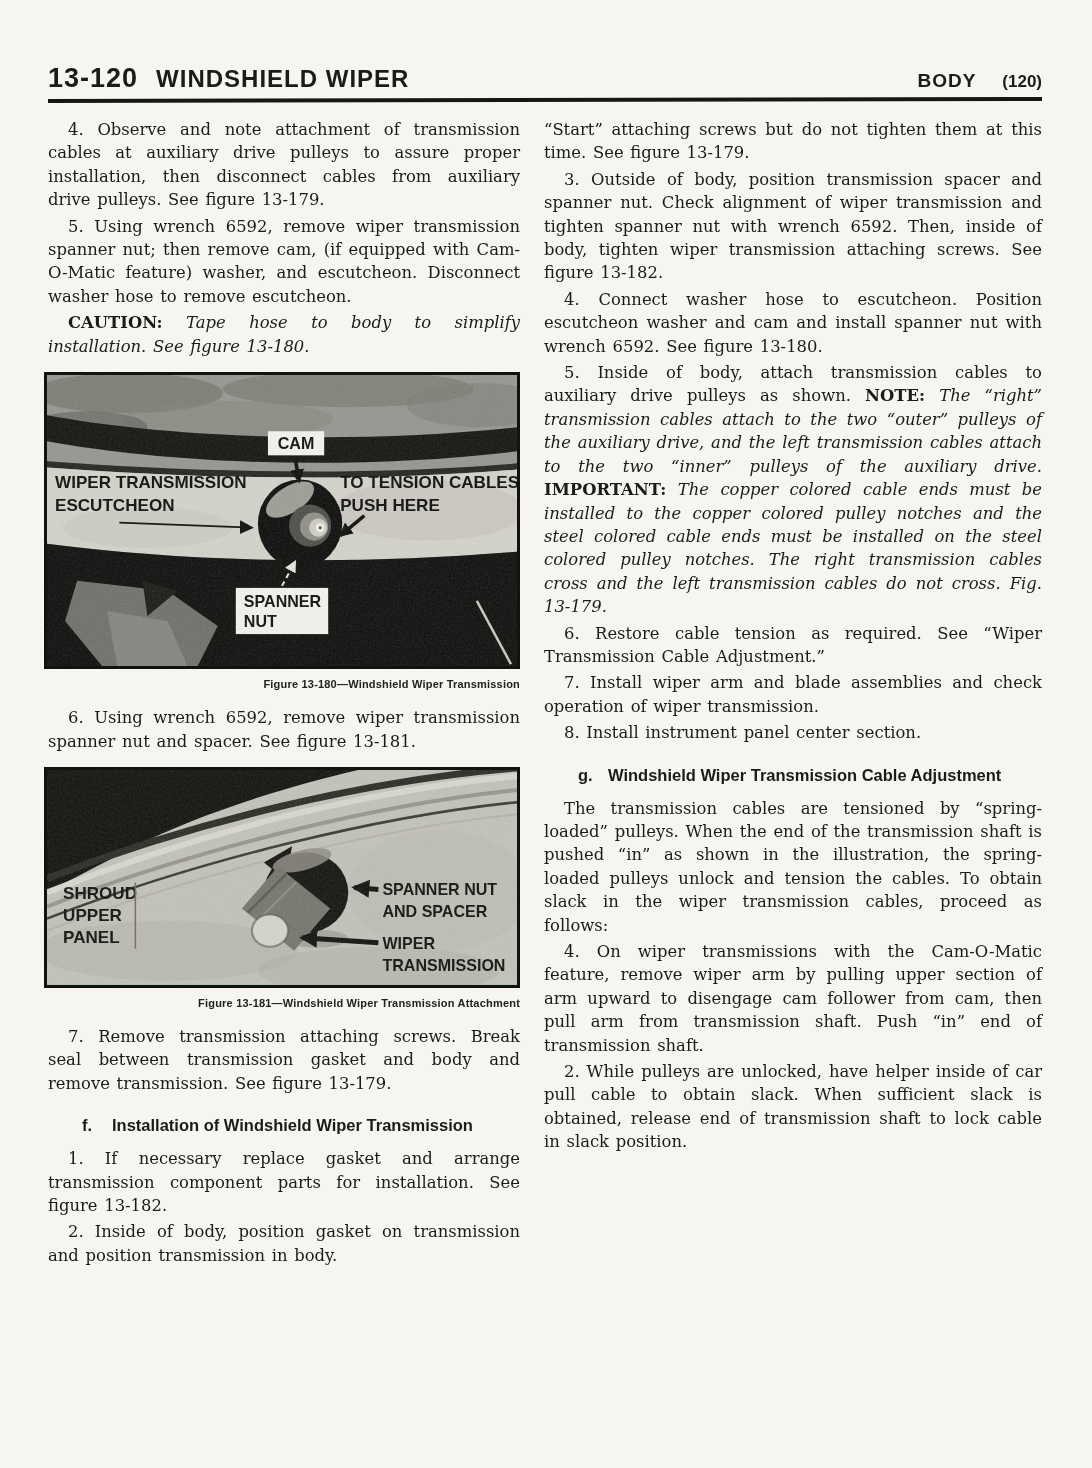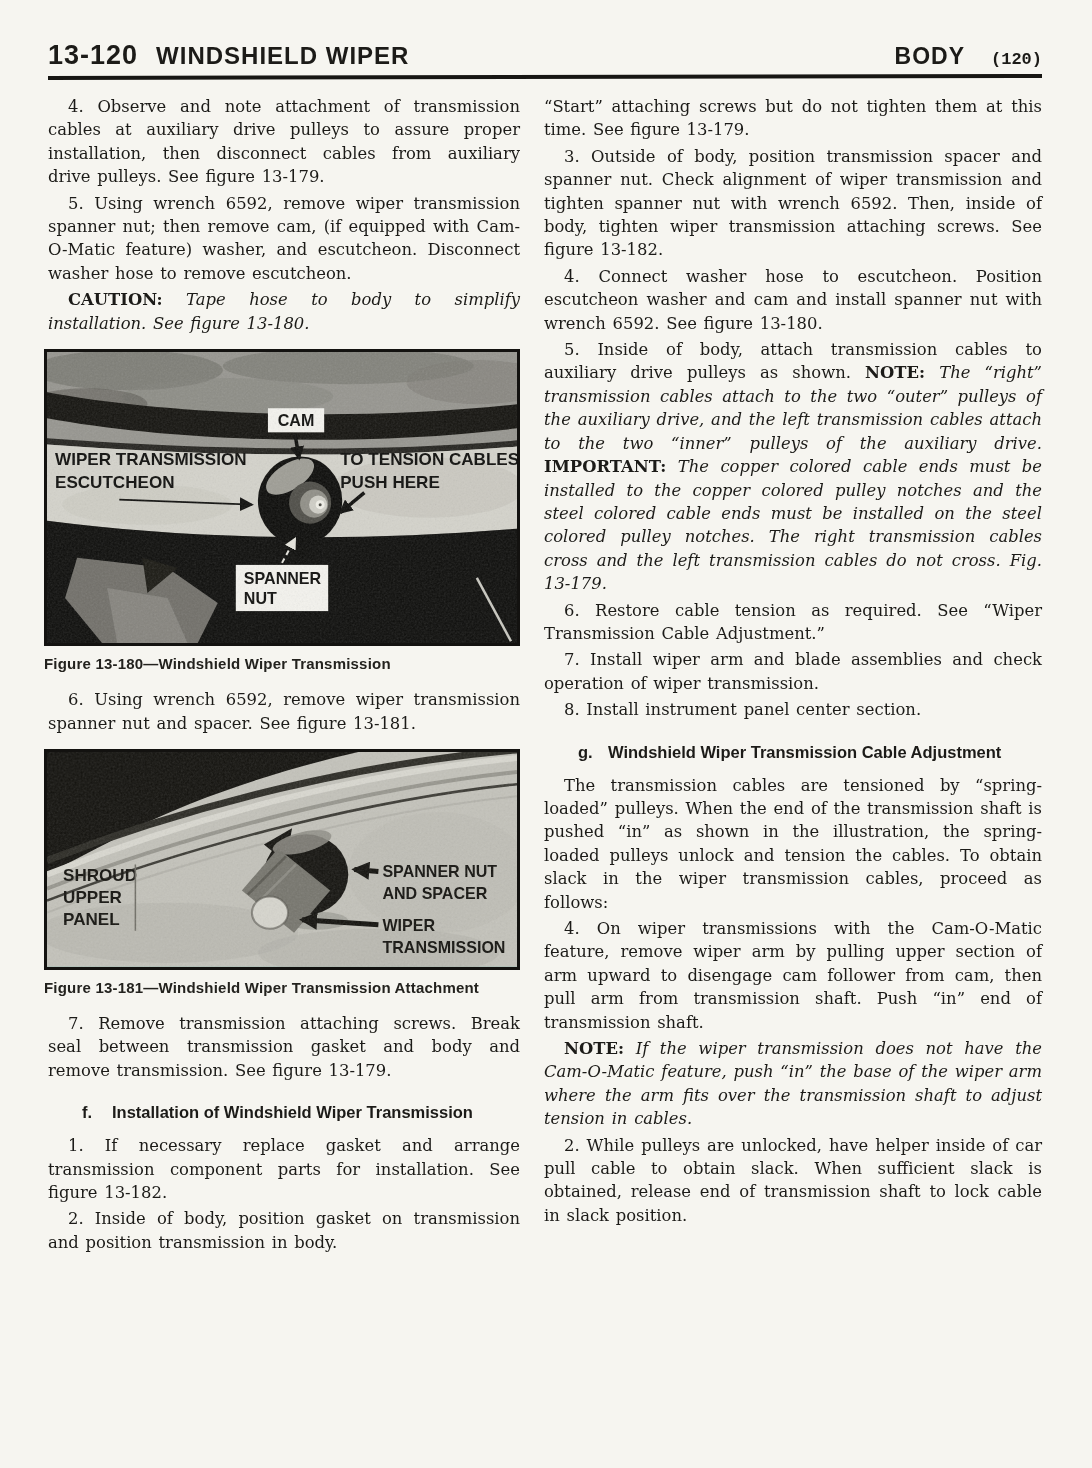"13-120" .page { padding: 40px 50px 28px 48px -> 63px 50px 28px 48px }
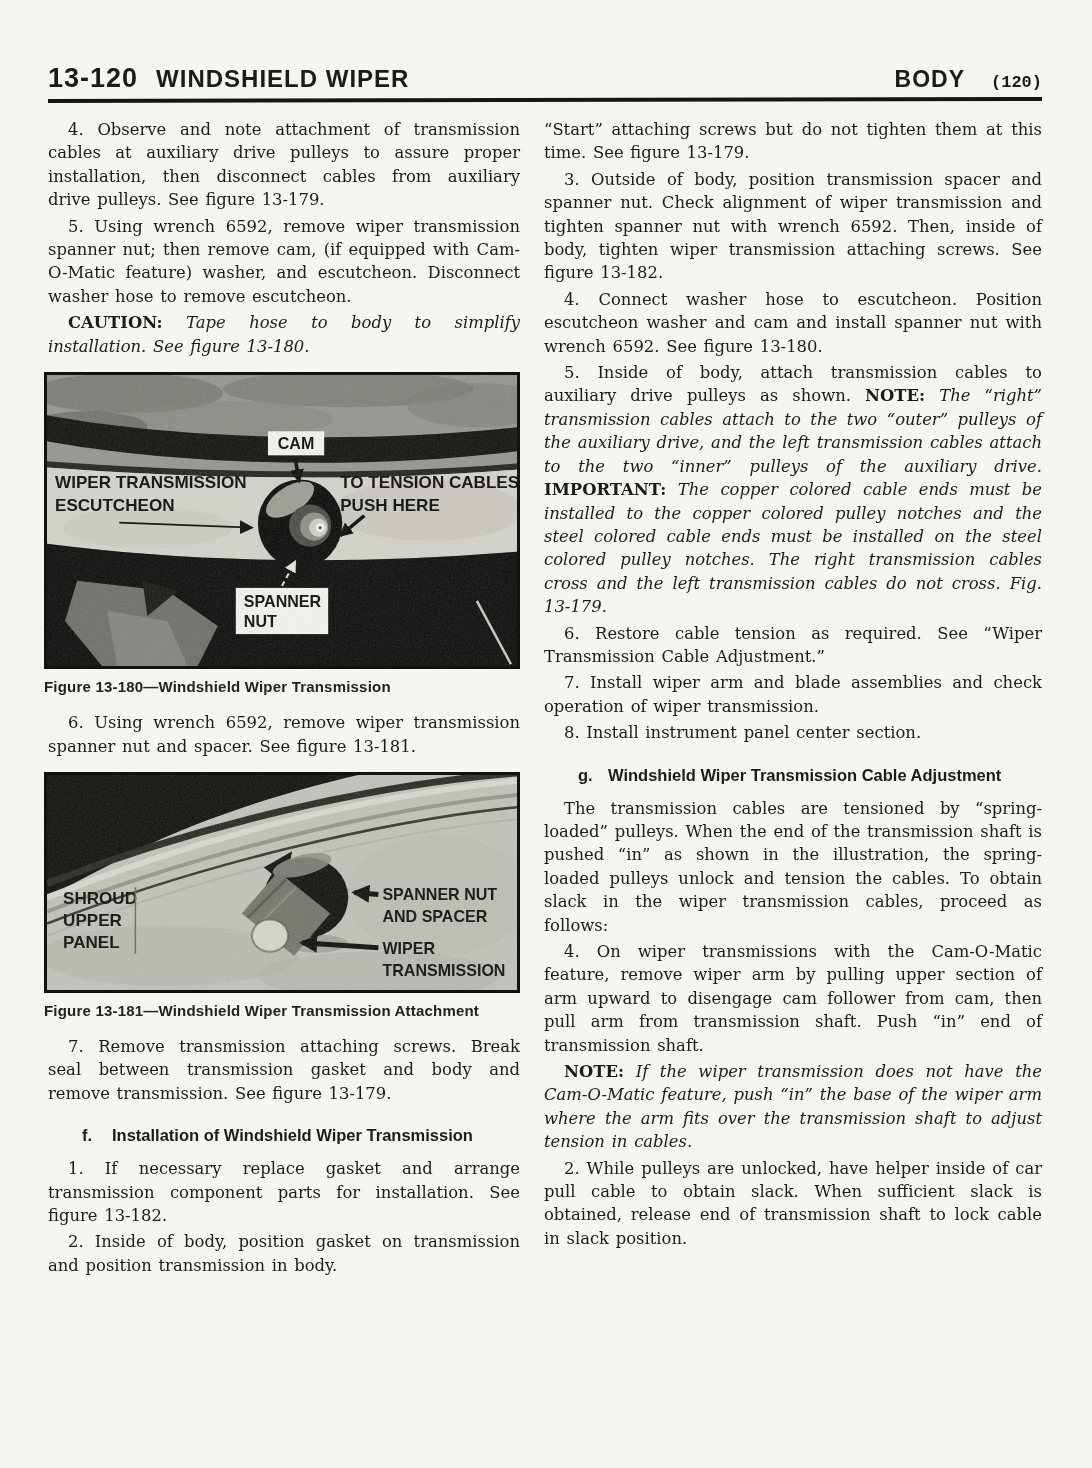"BODY" .hdr-body { font-size: 23px -> 19px }
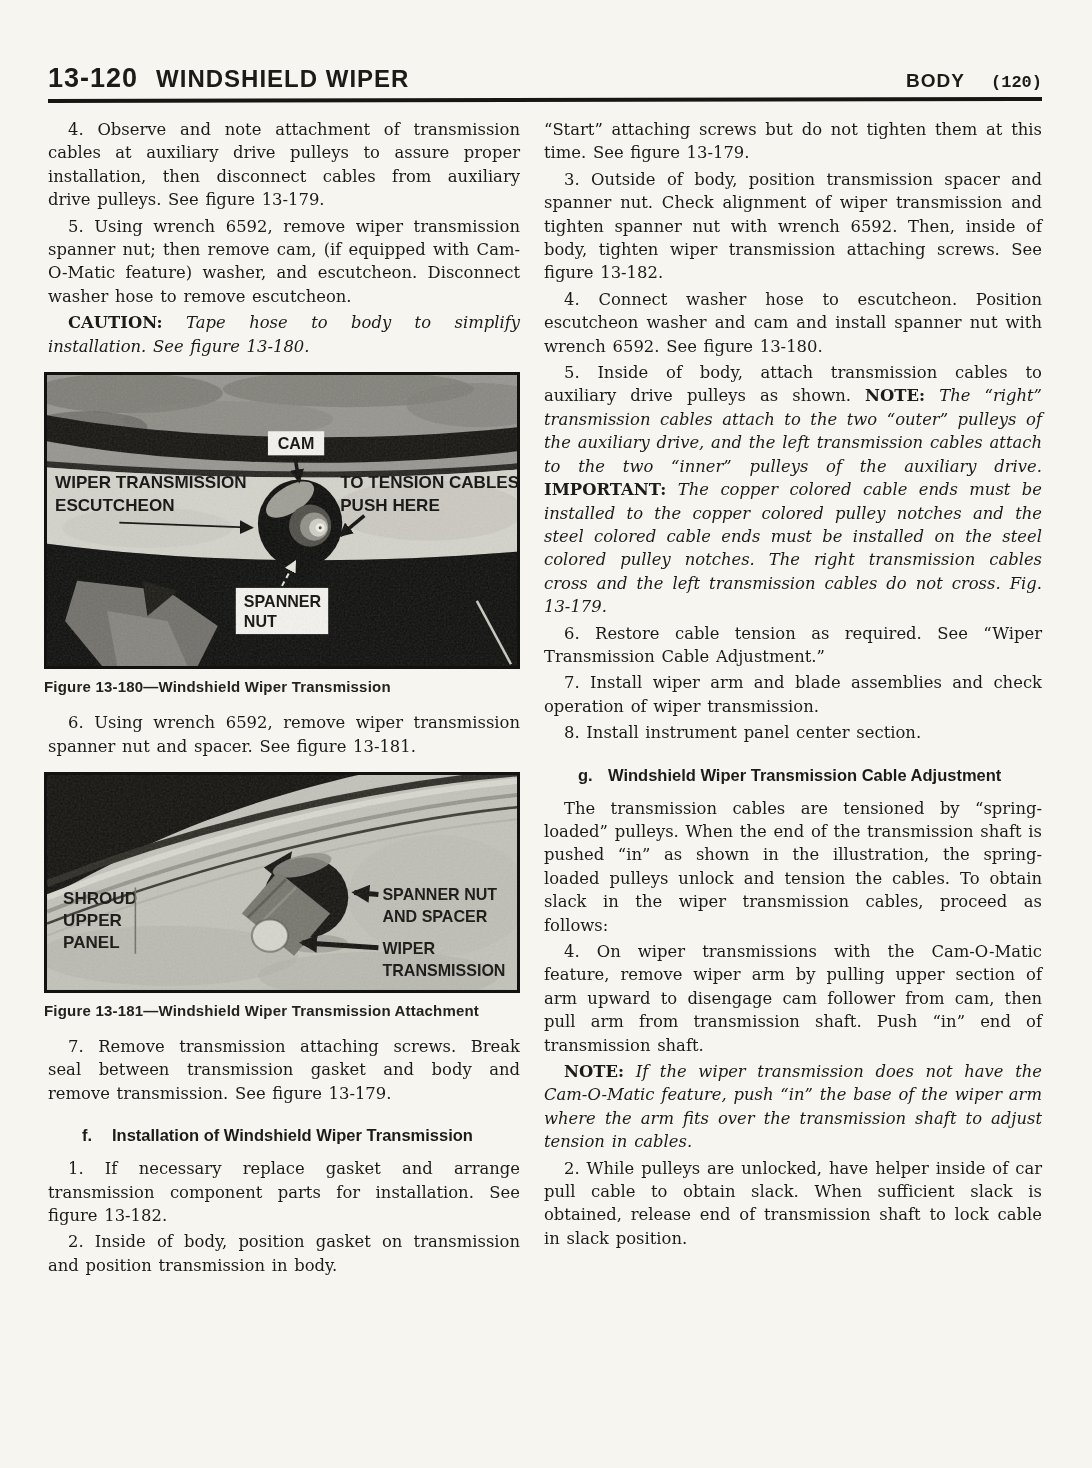"(120)" .hdr-page { font-family: Liberation Mono, monospace -> Liberation Sans, sans-serif }
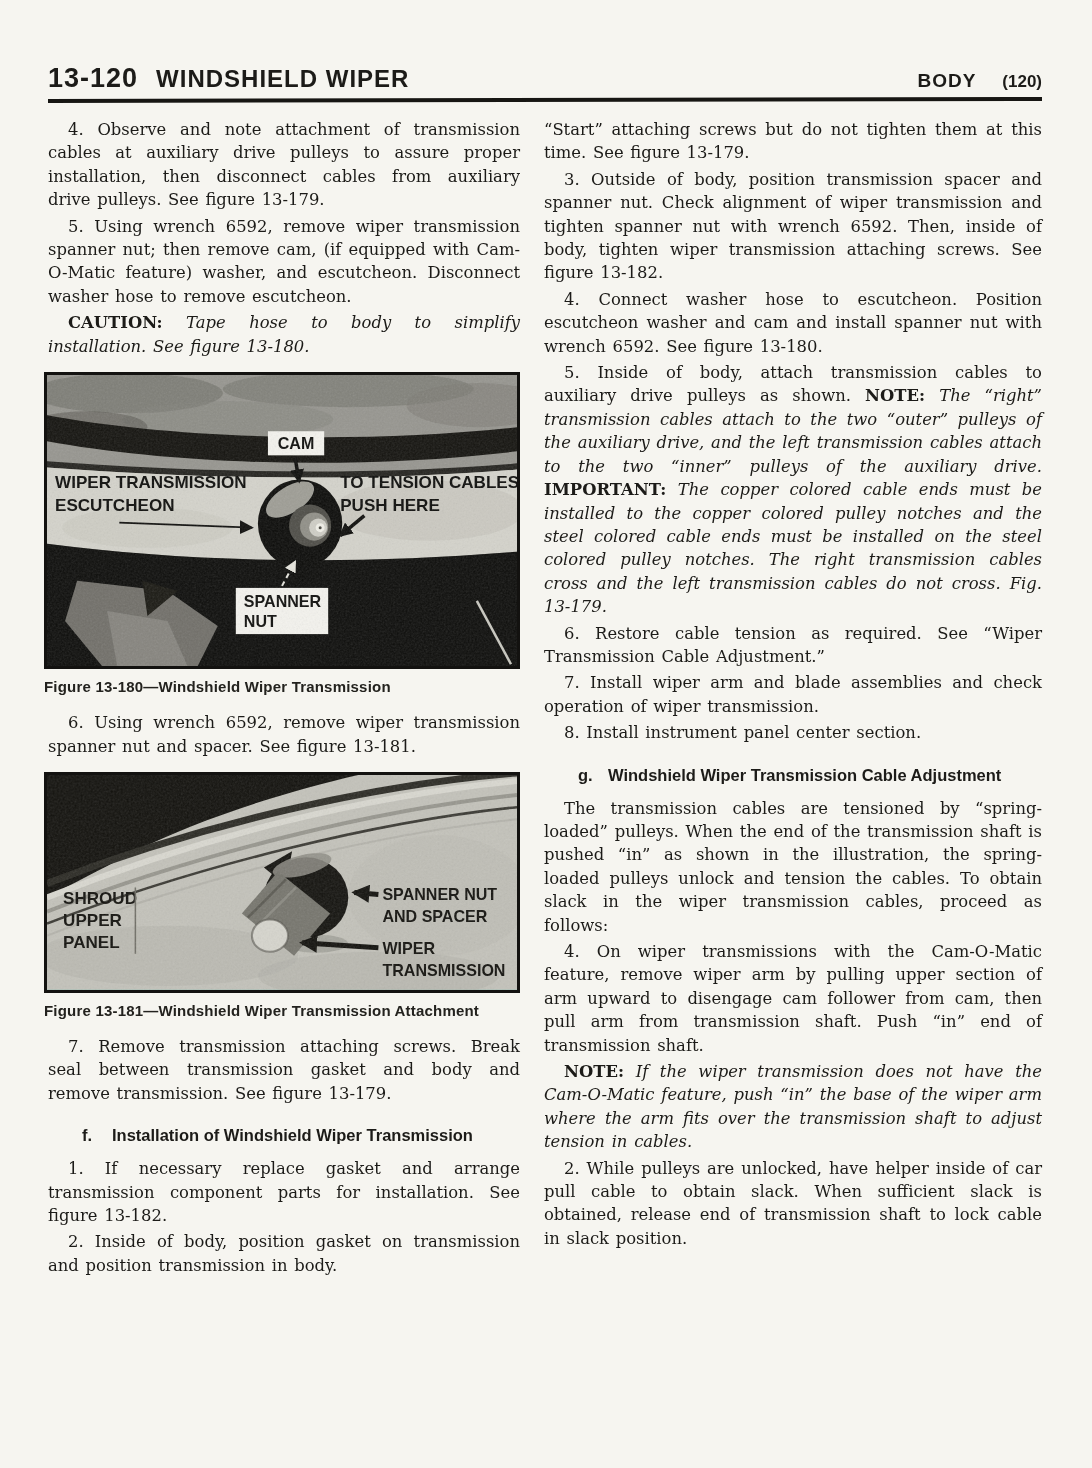"Figure 13-180—Windshield Wiper" .fig-caption { font-size: 15px -> 11px; text-align: left -> right }
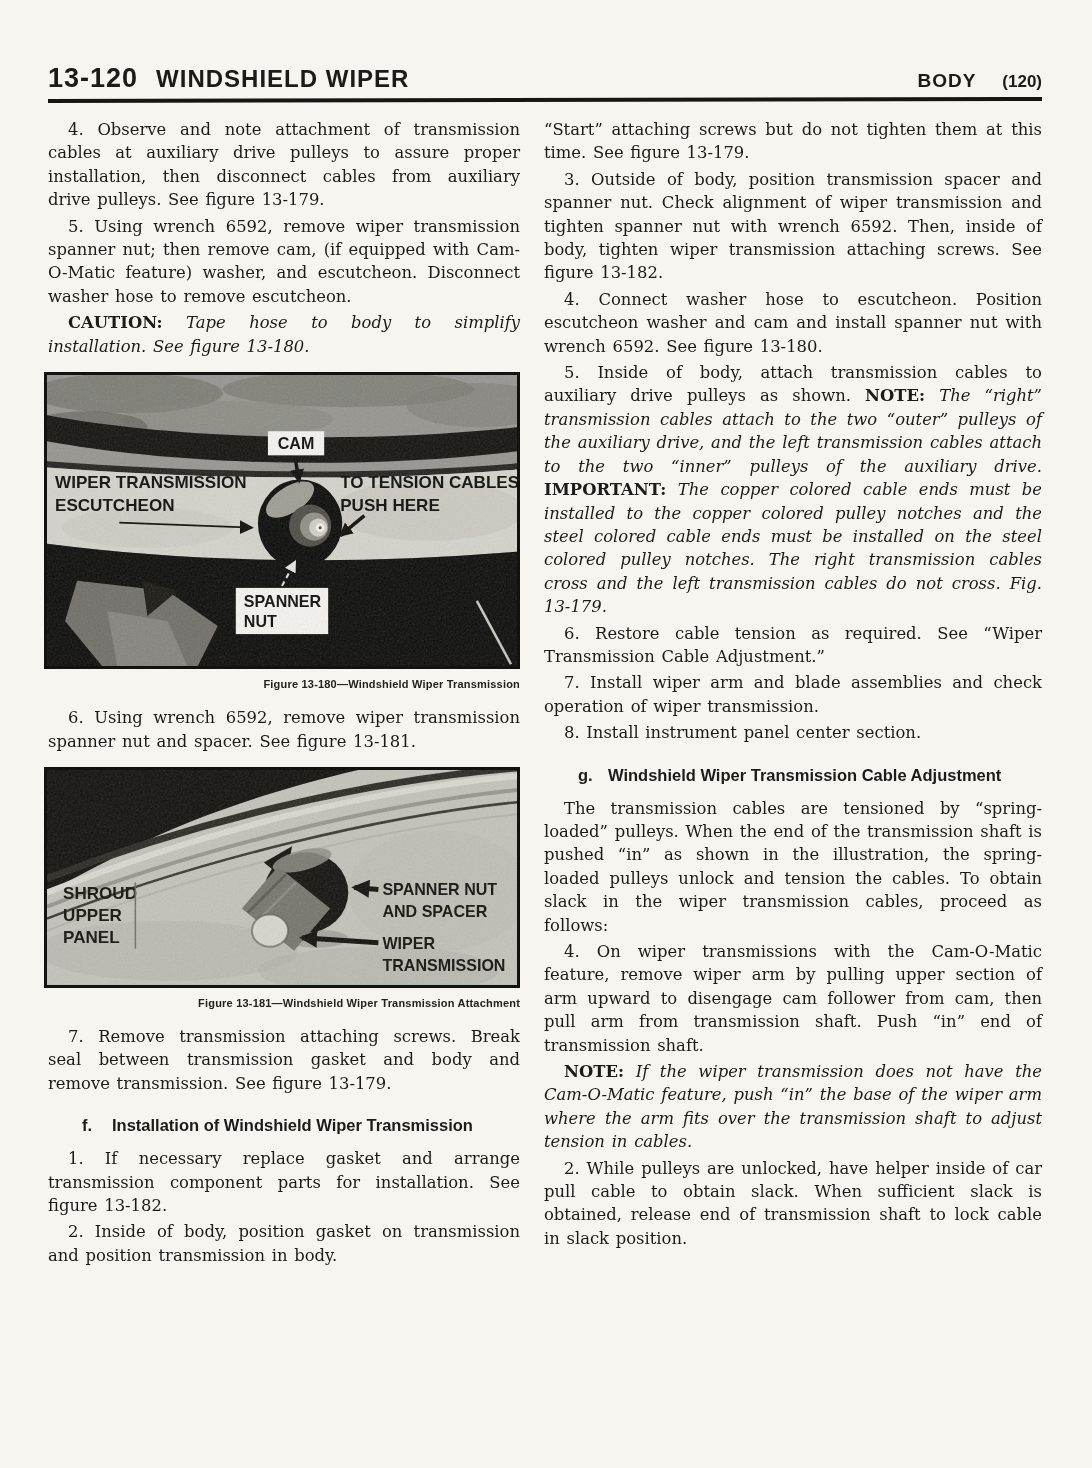"NOTE: If the wiper transmission" p.para { html: <p><span>NOTE:</span><span> If the wiper transmission does not have the Cam-O-Matic feature, push “in” the base of the wiper arm where the arm fits over the transmission shaft to adjust tension in cables.</span></p> -> none }
